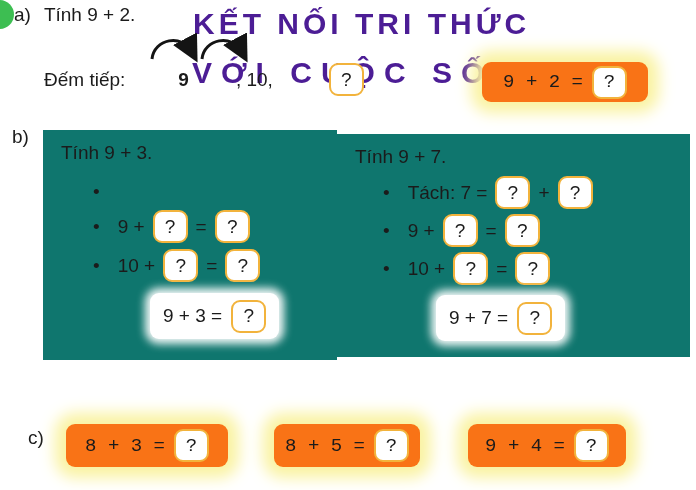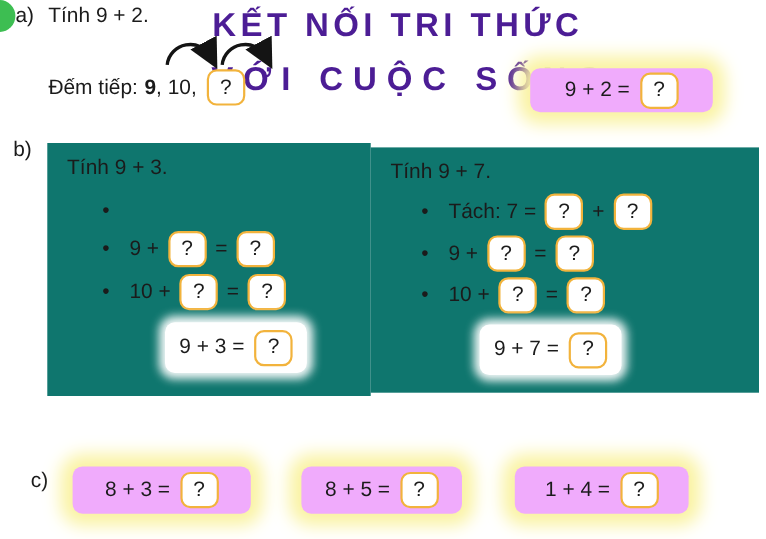"Đếm tiếp:" .a-count { gap: none -> 47px }
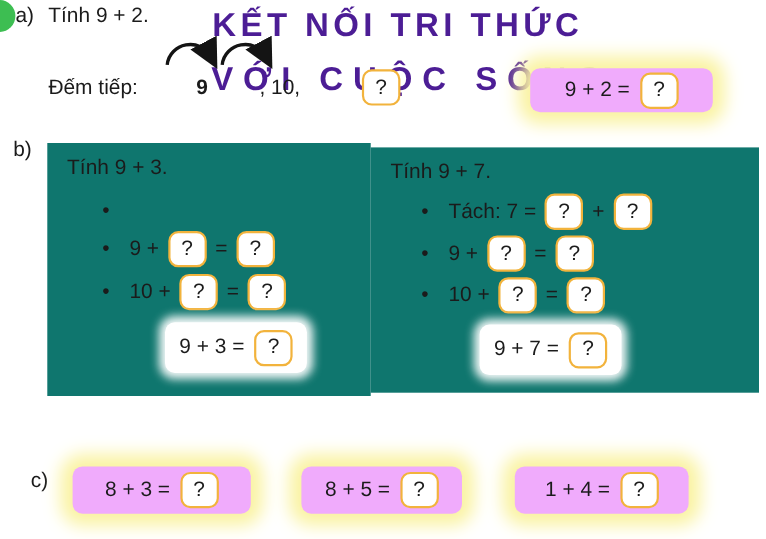"9 + 2 =" .glow { background: #f0abfc -> #f97316; font-family: none -> Liberation Mono, monospace }
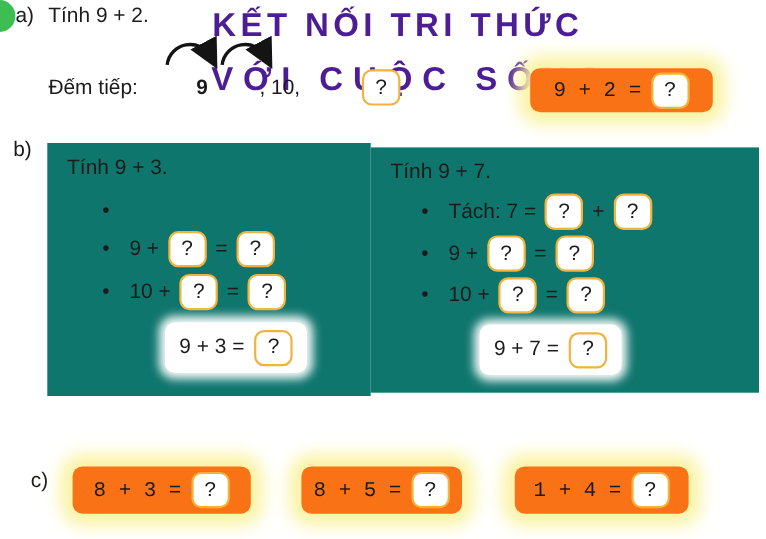"1 + 4 =" span { text: 1 -> 9 }
